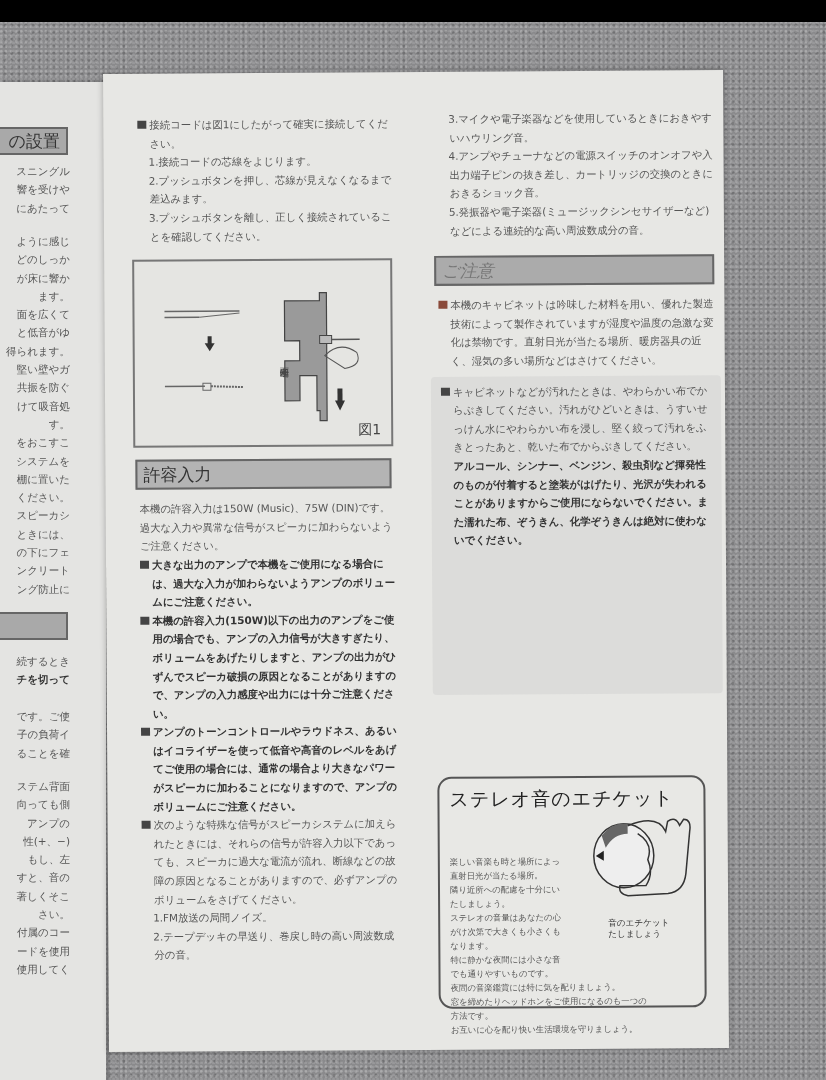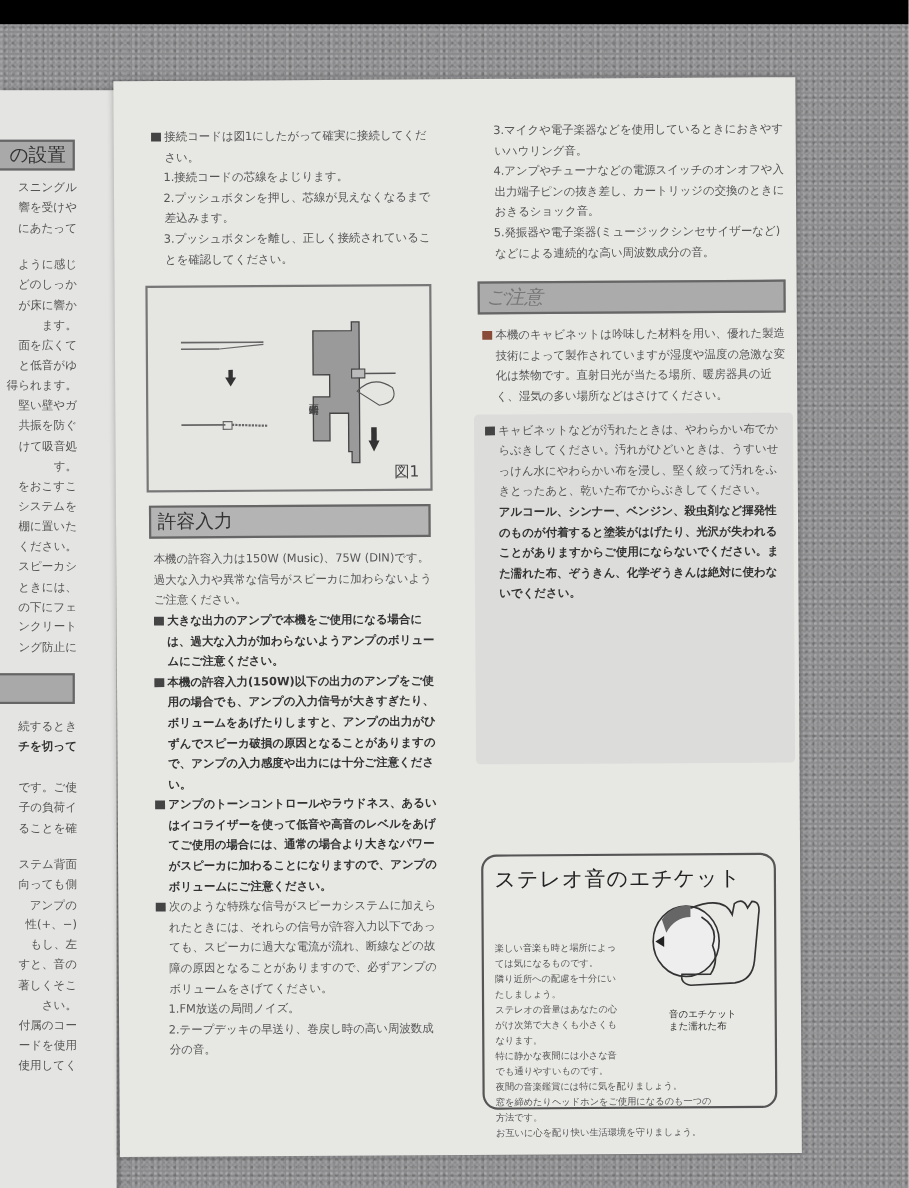"ては気になるものです。" div { text: ては気になるものです -> 直射日光が当たる場所 }
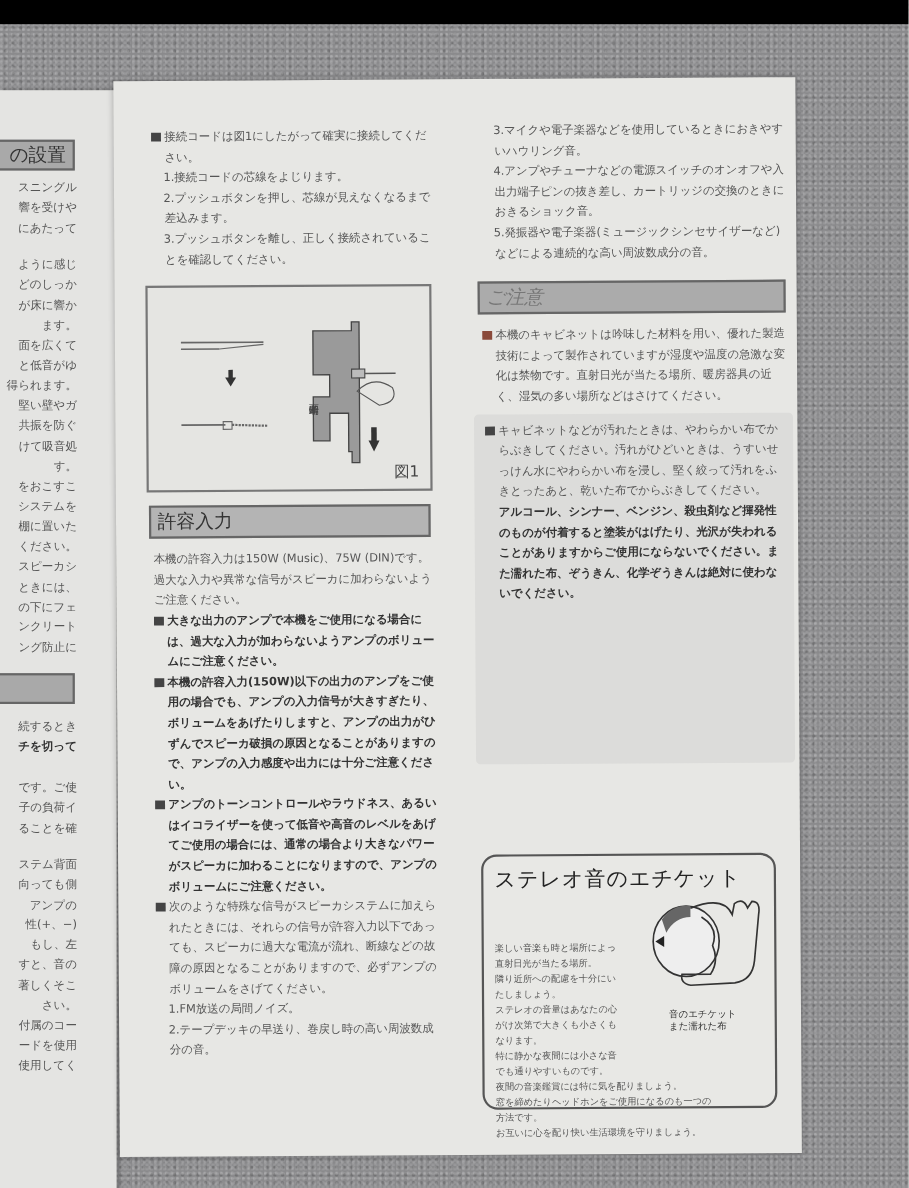"また濡れた布" div { text: また濡れた布 -> たしましょう }
